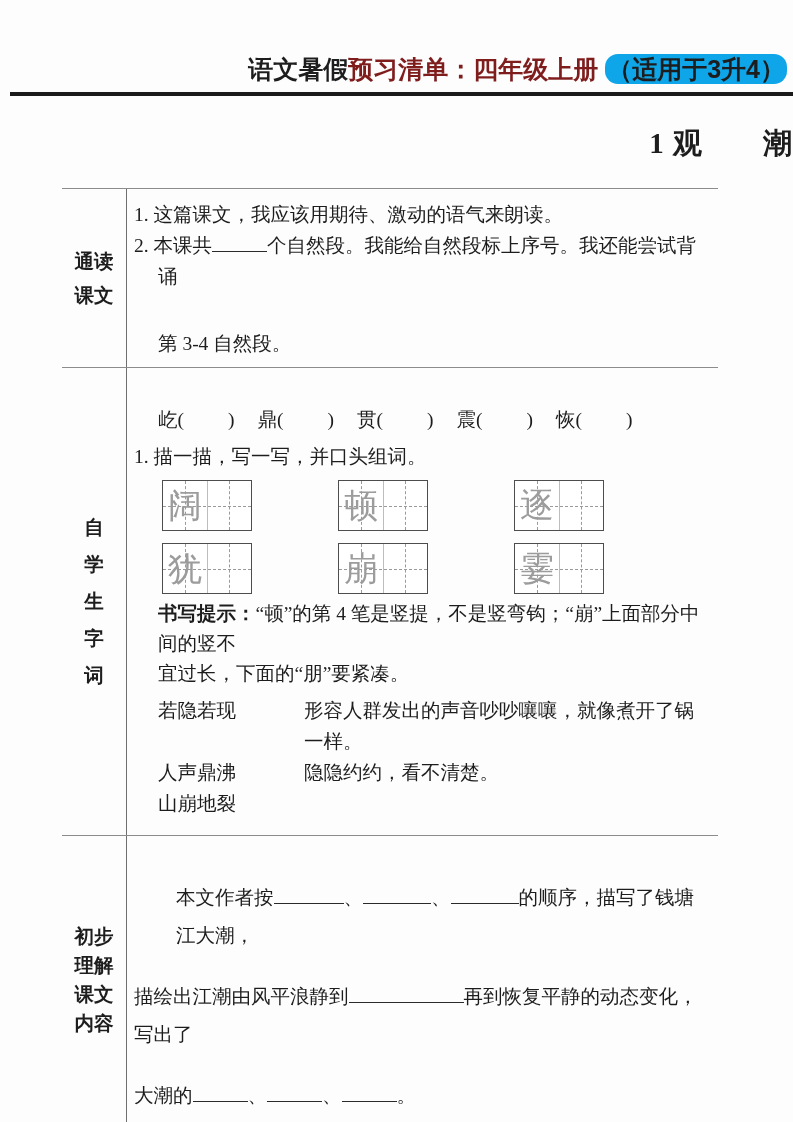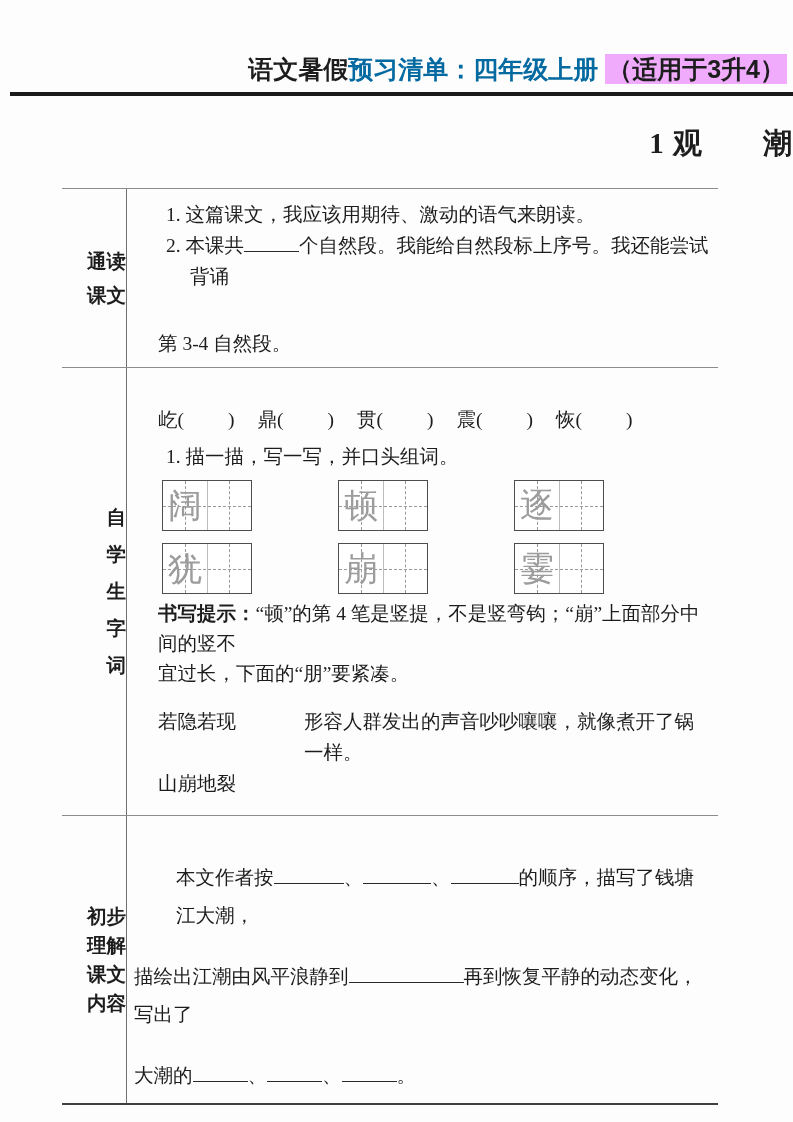"预习清单：四年级上册" .hdr-red { color: #0369a1 -> #7f1d1d }
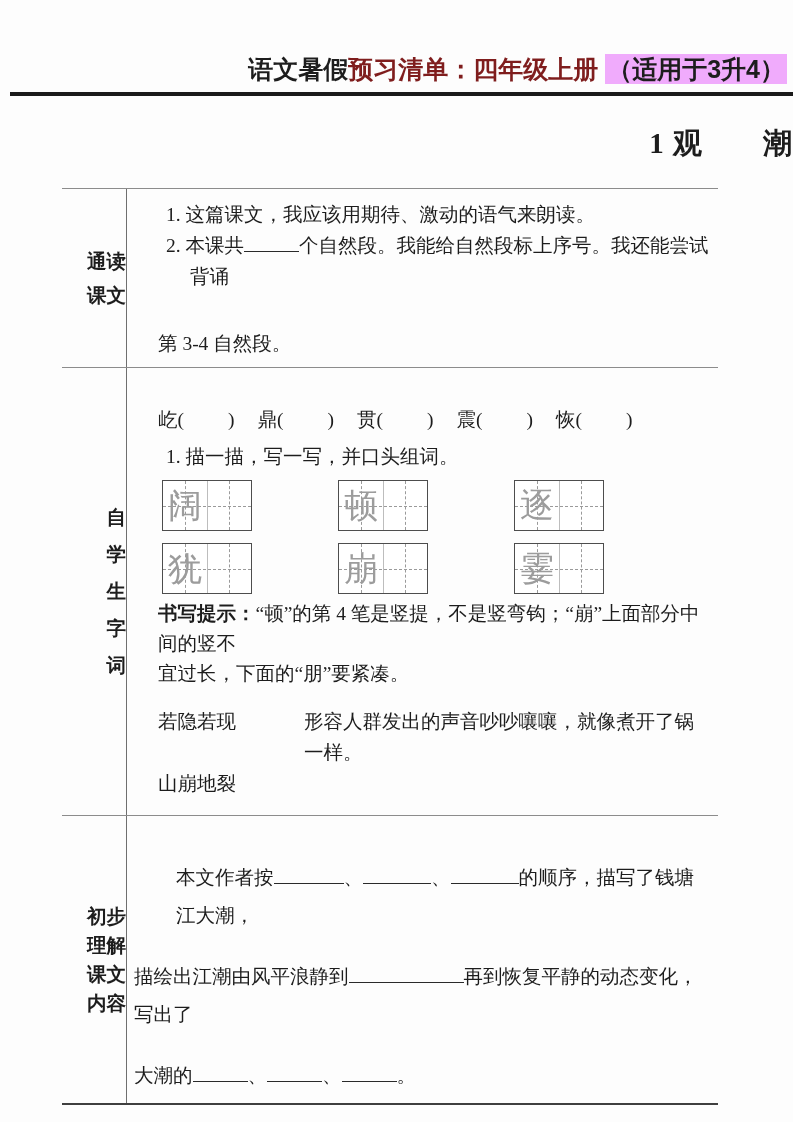"（适用于3升4）" .hdr-badge { background: #f0abfc -> #0ea5e9; border-radius: none -> 13px }
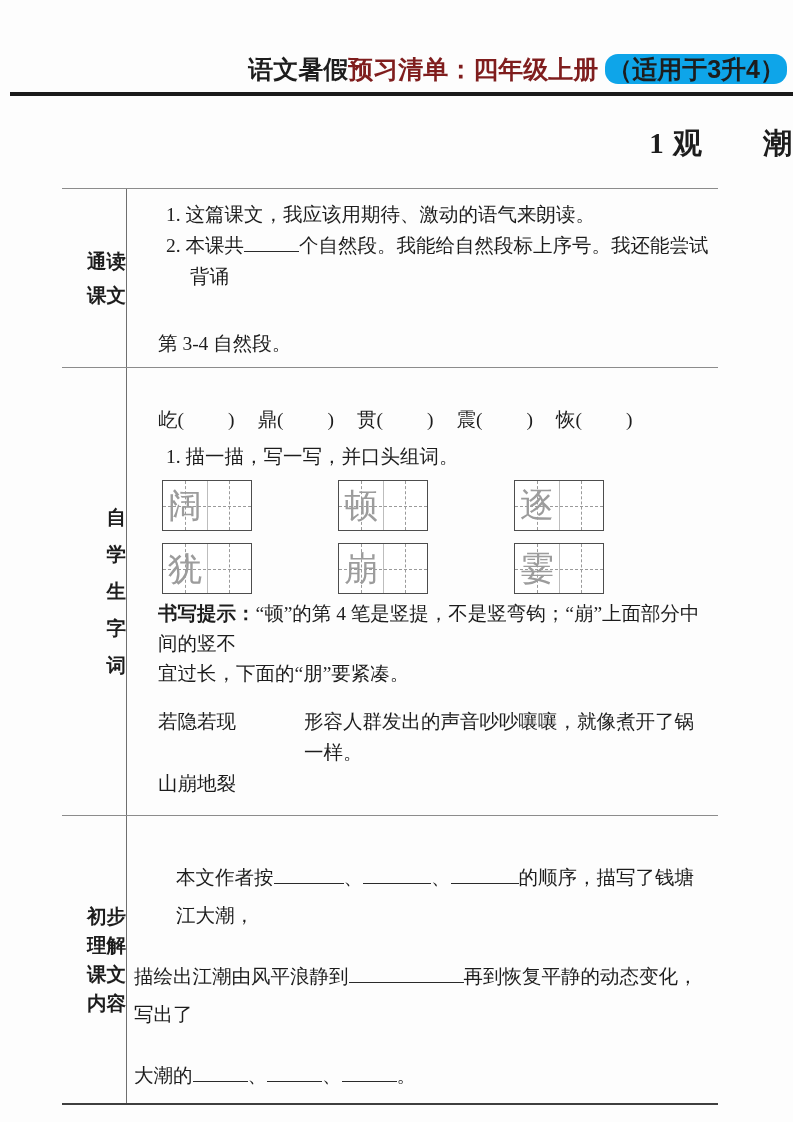"1. 这篇课文，我应该用期待、激动的语气来朗读。" .itm { margin-left: 32px -> none }
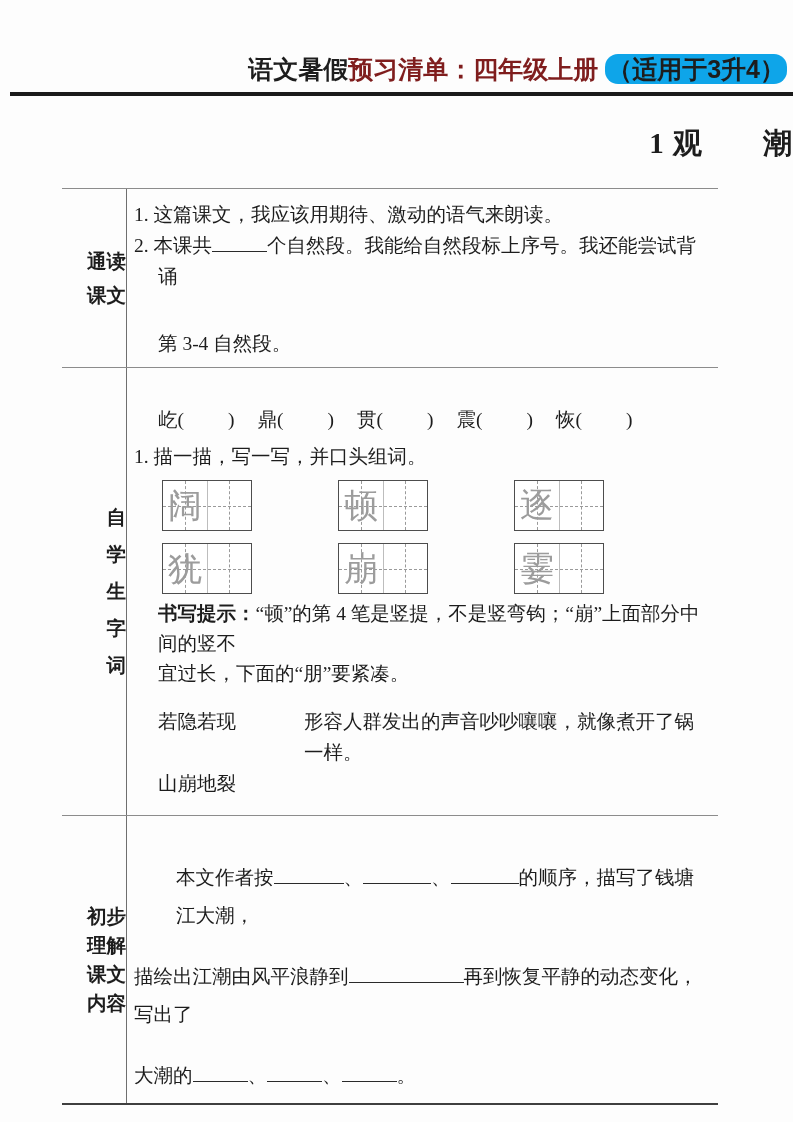"通读" .tlabel { justify-content: flex-end -> center }
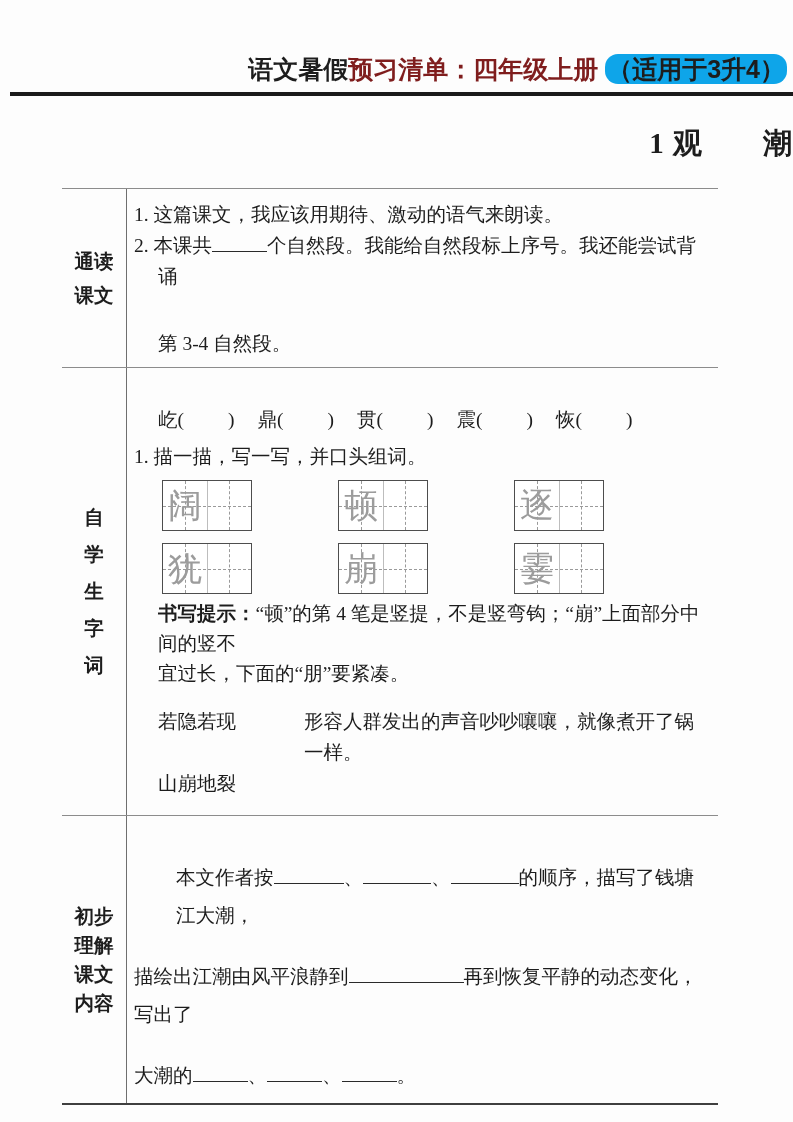"若隐若现" .match { margin-top: 17px -> 6px }
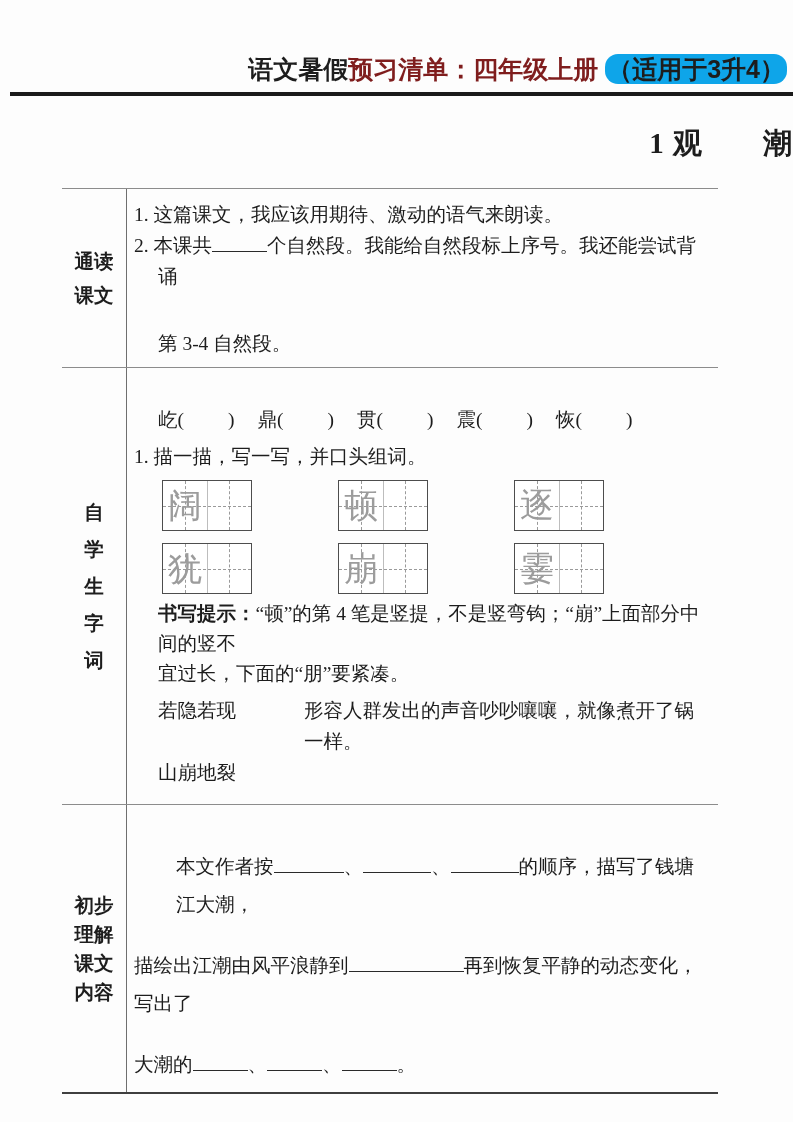"人声鼎沸" div.pair { html: none -> <div> <span>人声鼎沸</span> <span>隐隐约约，看不清楚。</span> </div> }
